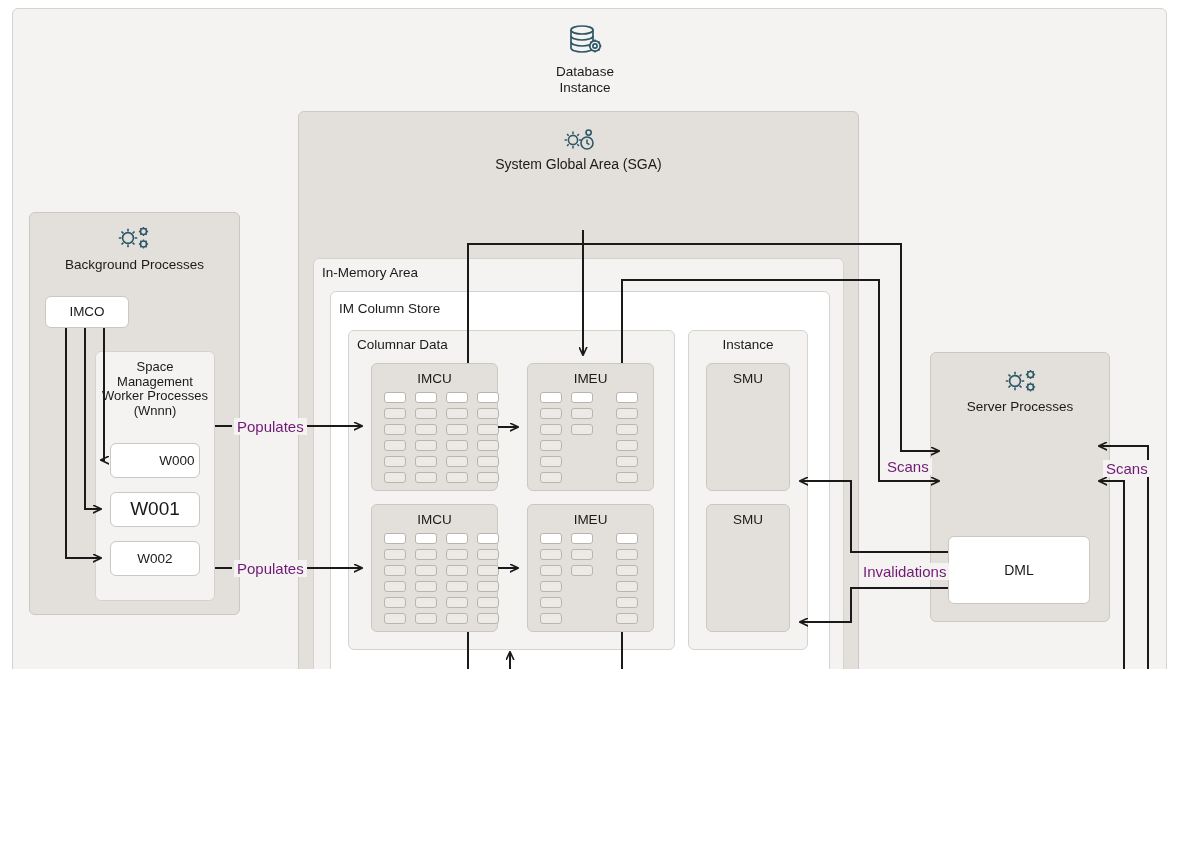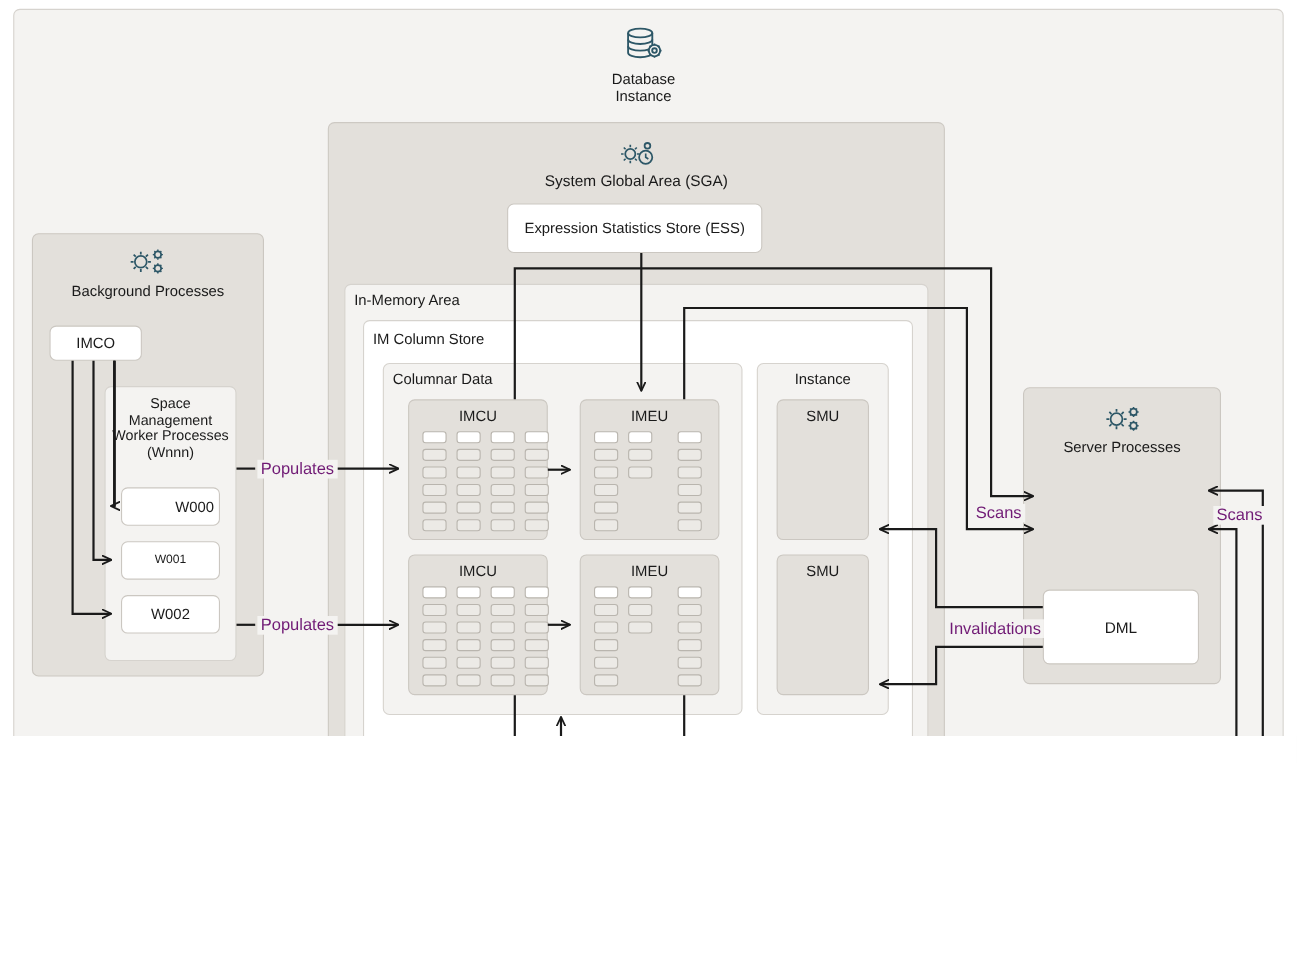"Expression Statistics Store (ESS)" div.box { html: <div> <div>Expression Statistics Store (ESS)</div> </div> -> none }
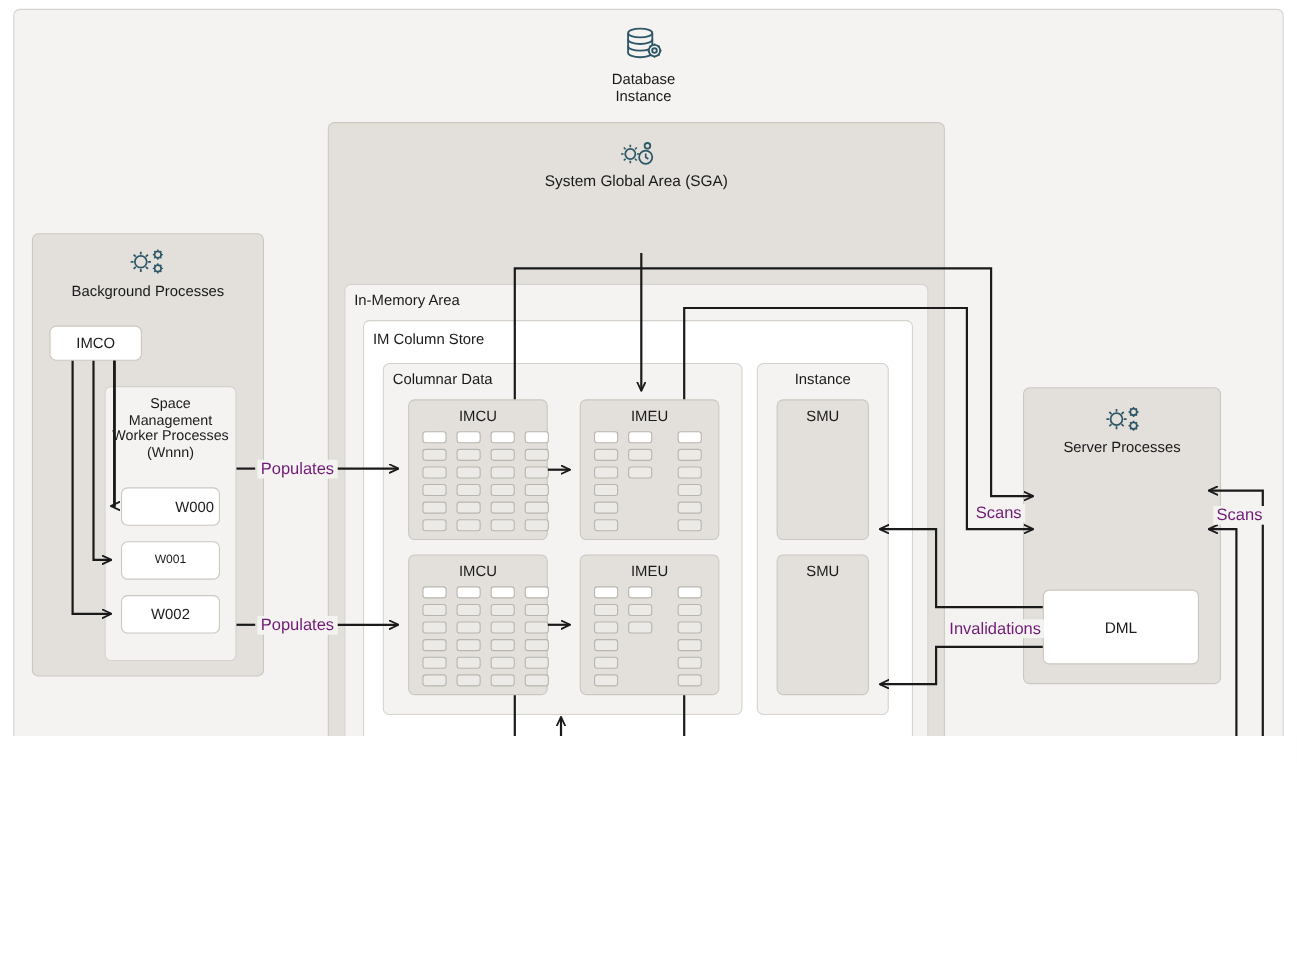"W001" div.lbl { font-size: 11px -> 19px }
